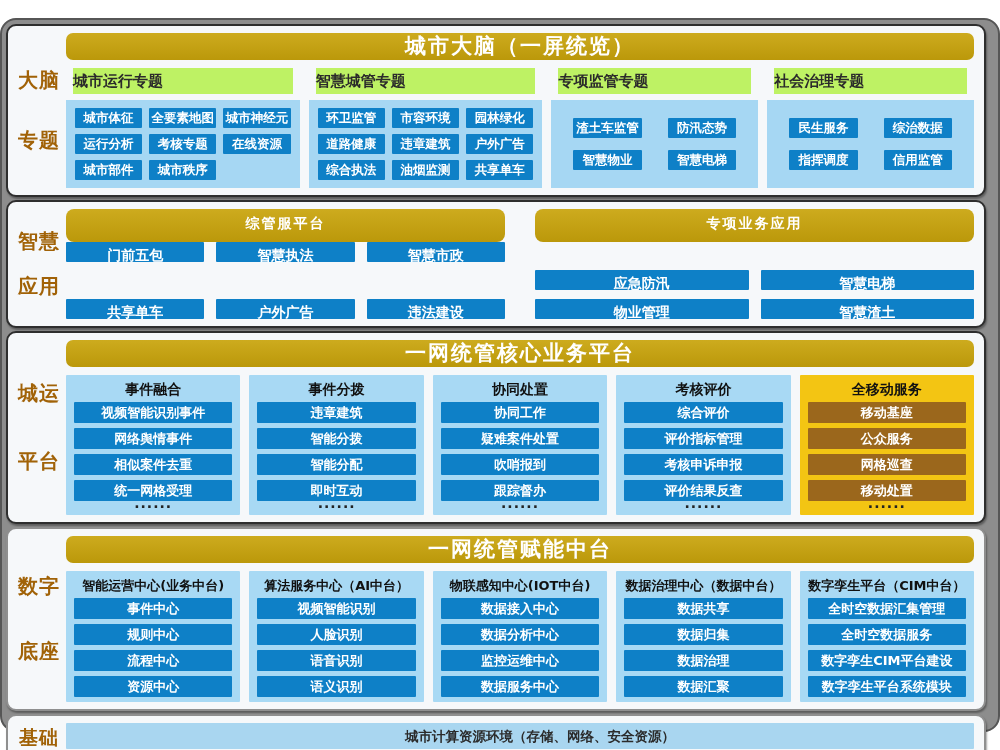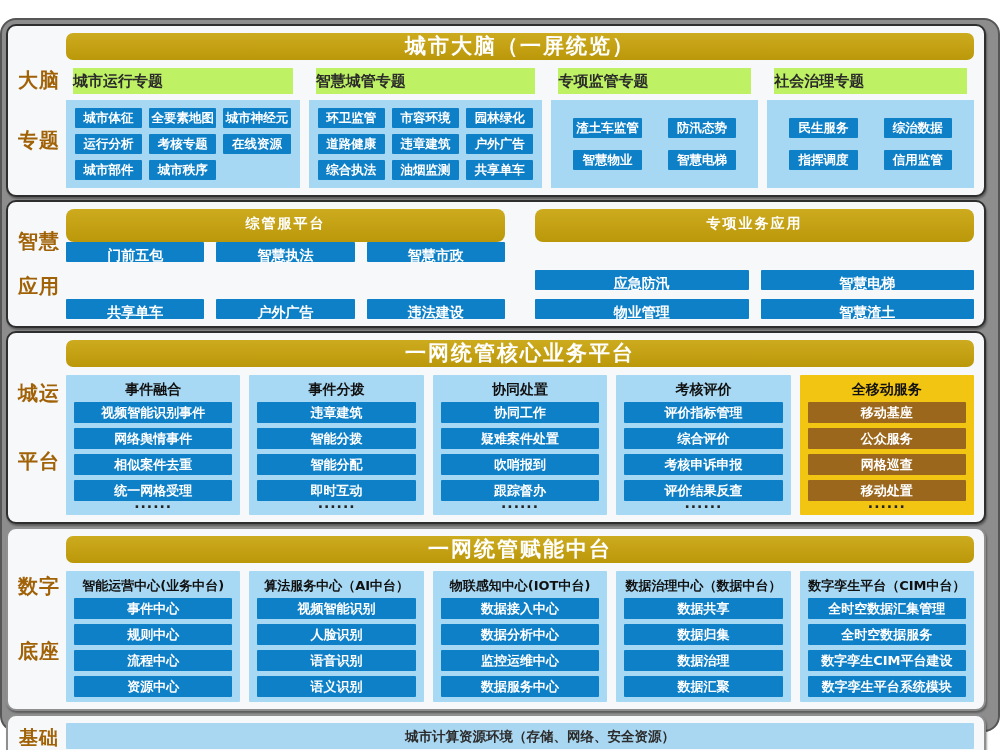"评价指标管理" div.btn { order: before "综合评价" -> after "综合评价" }
